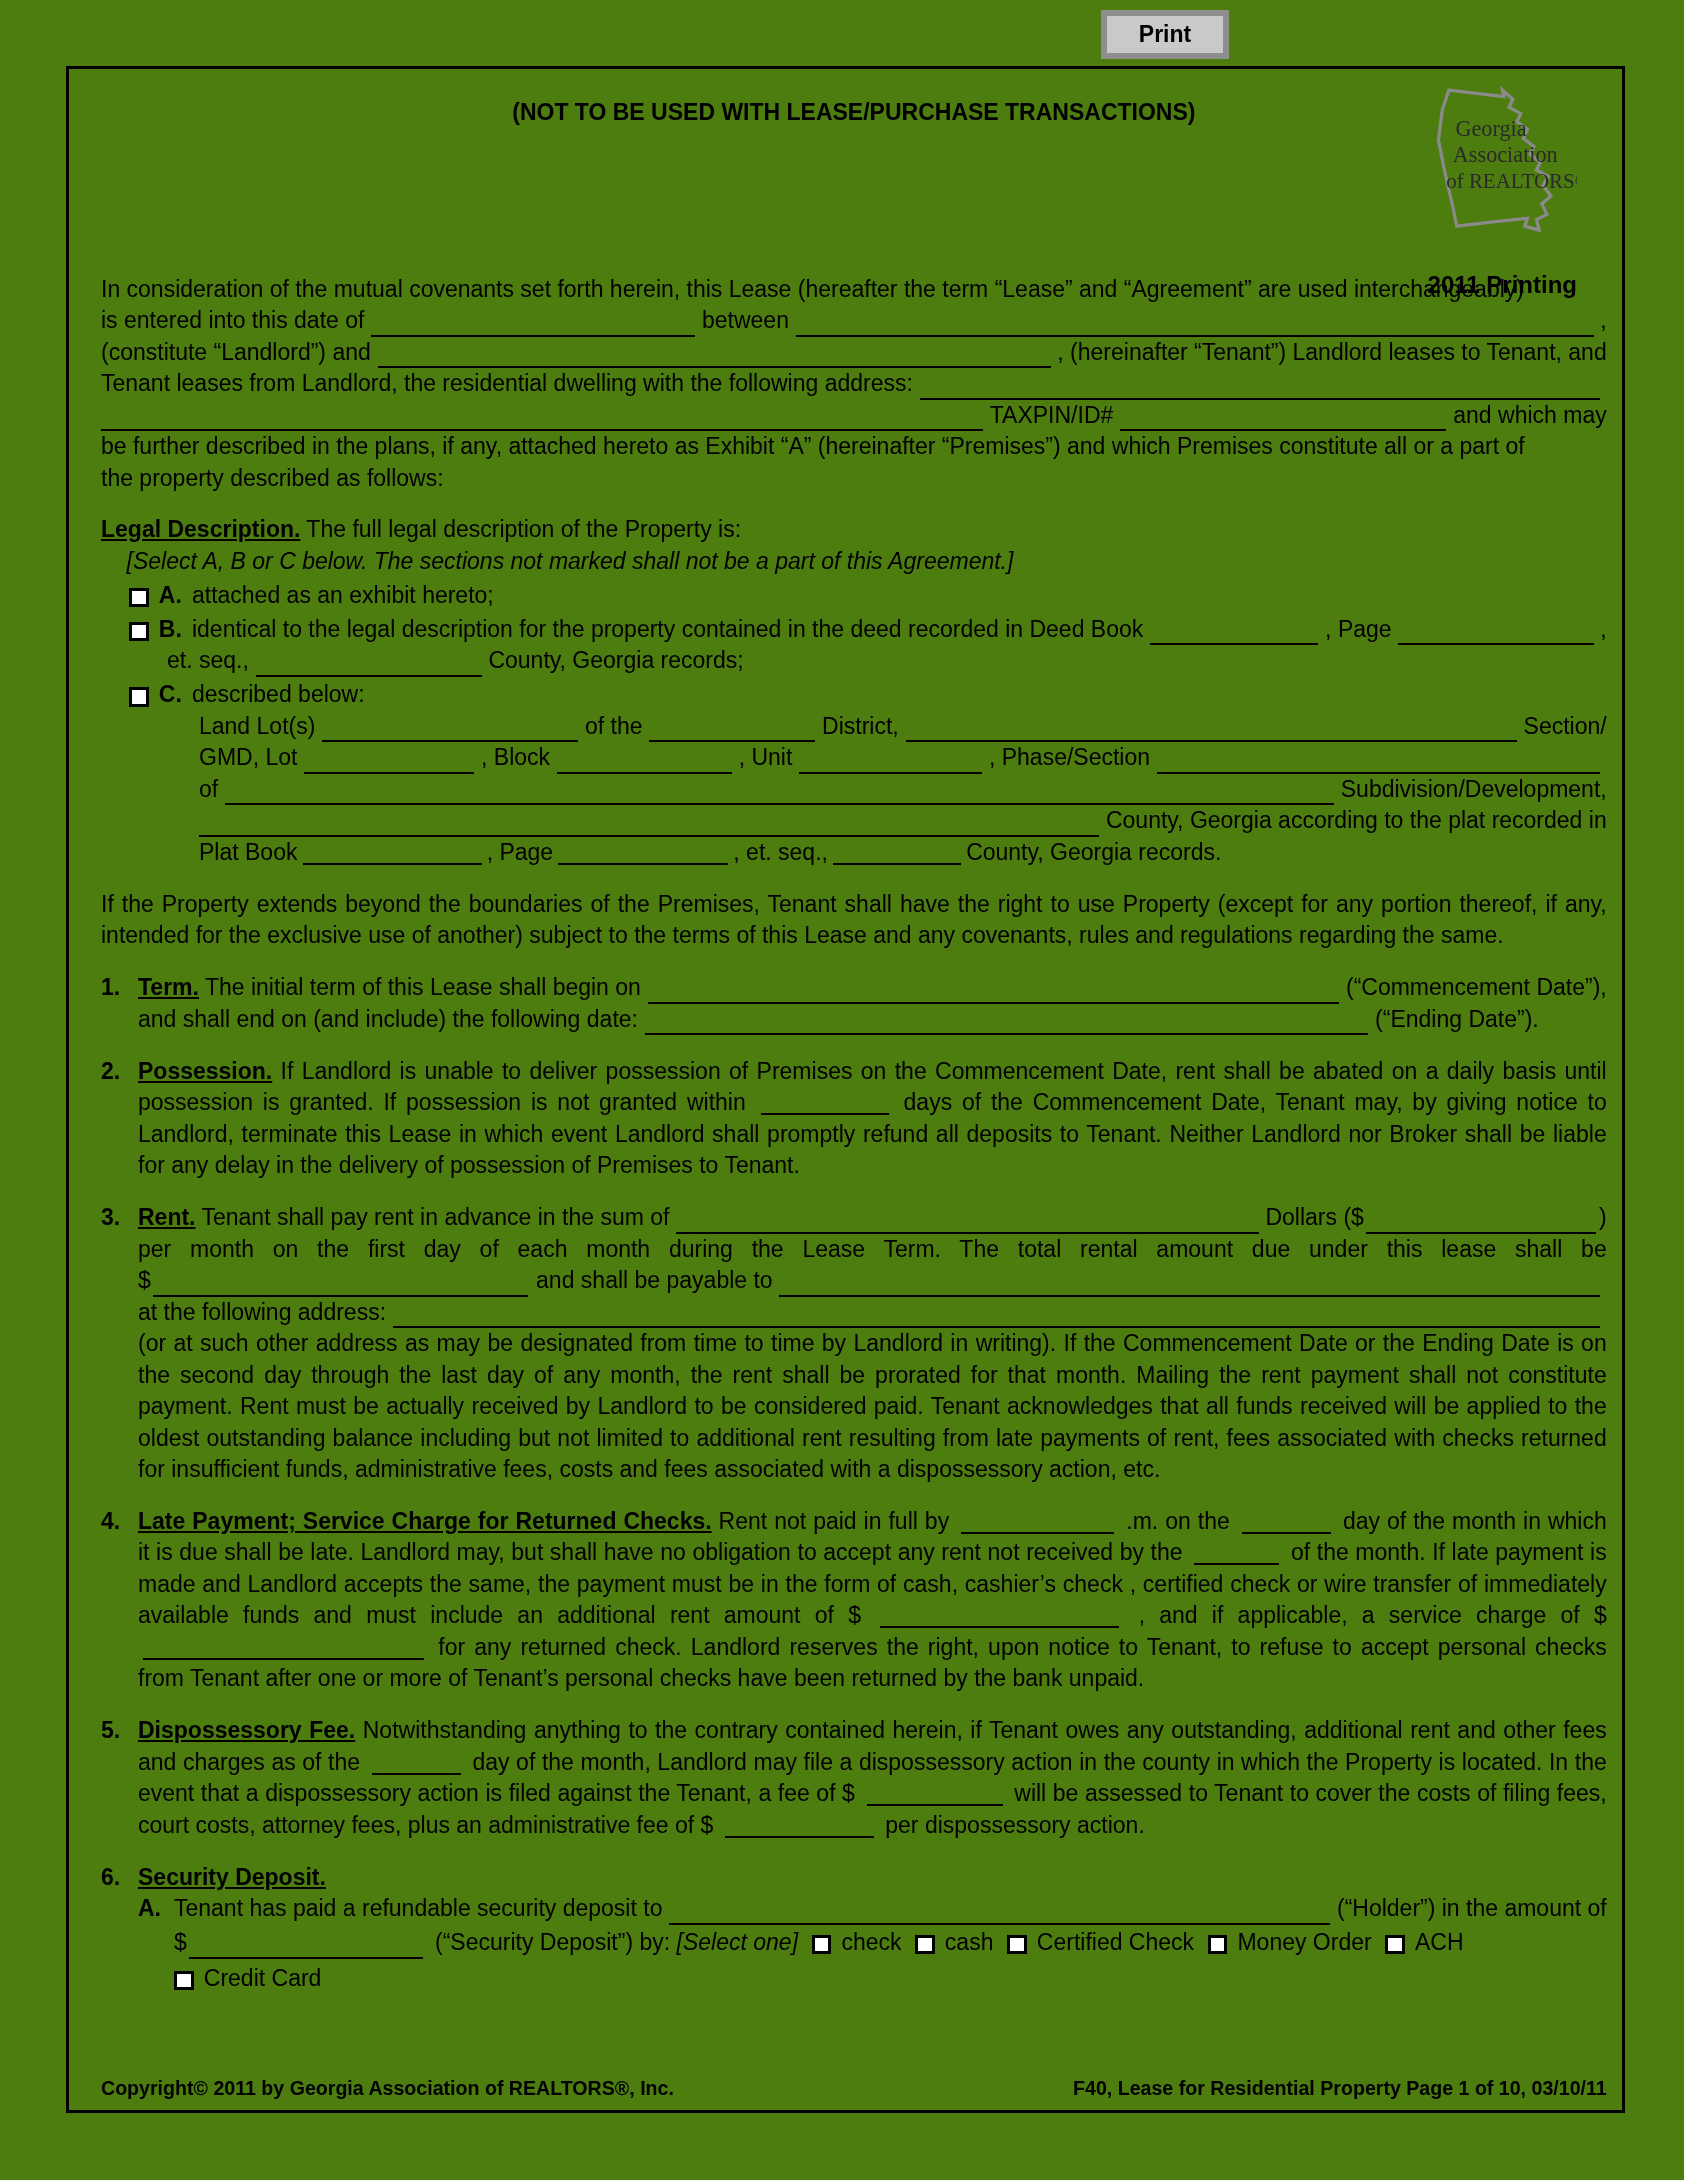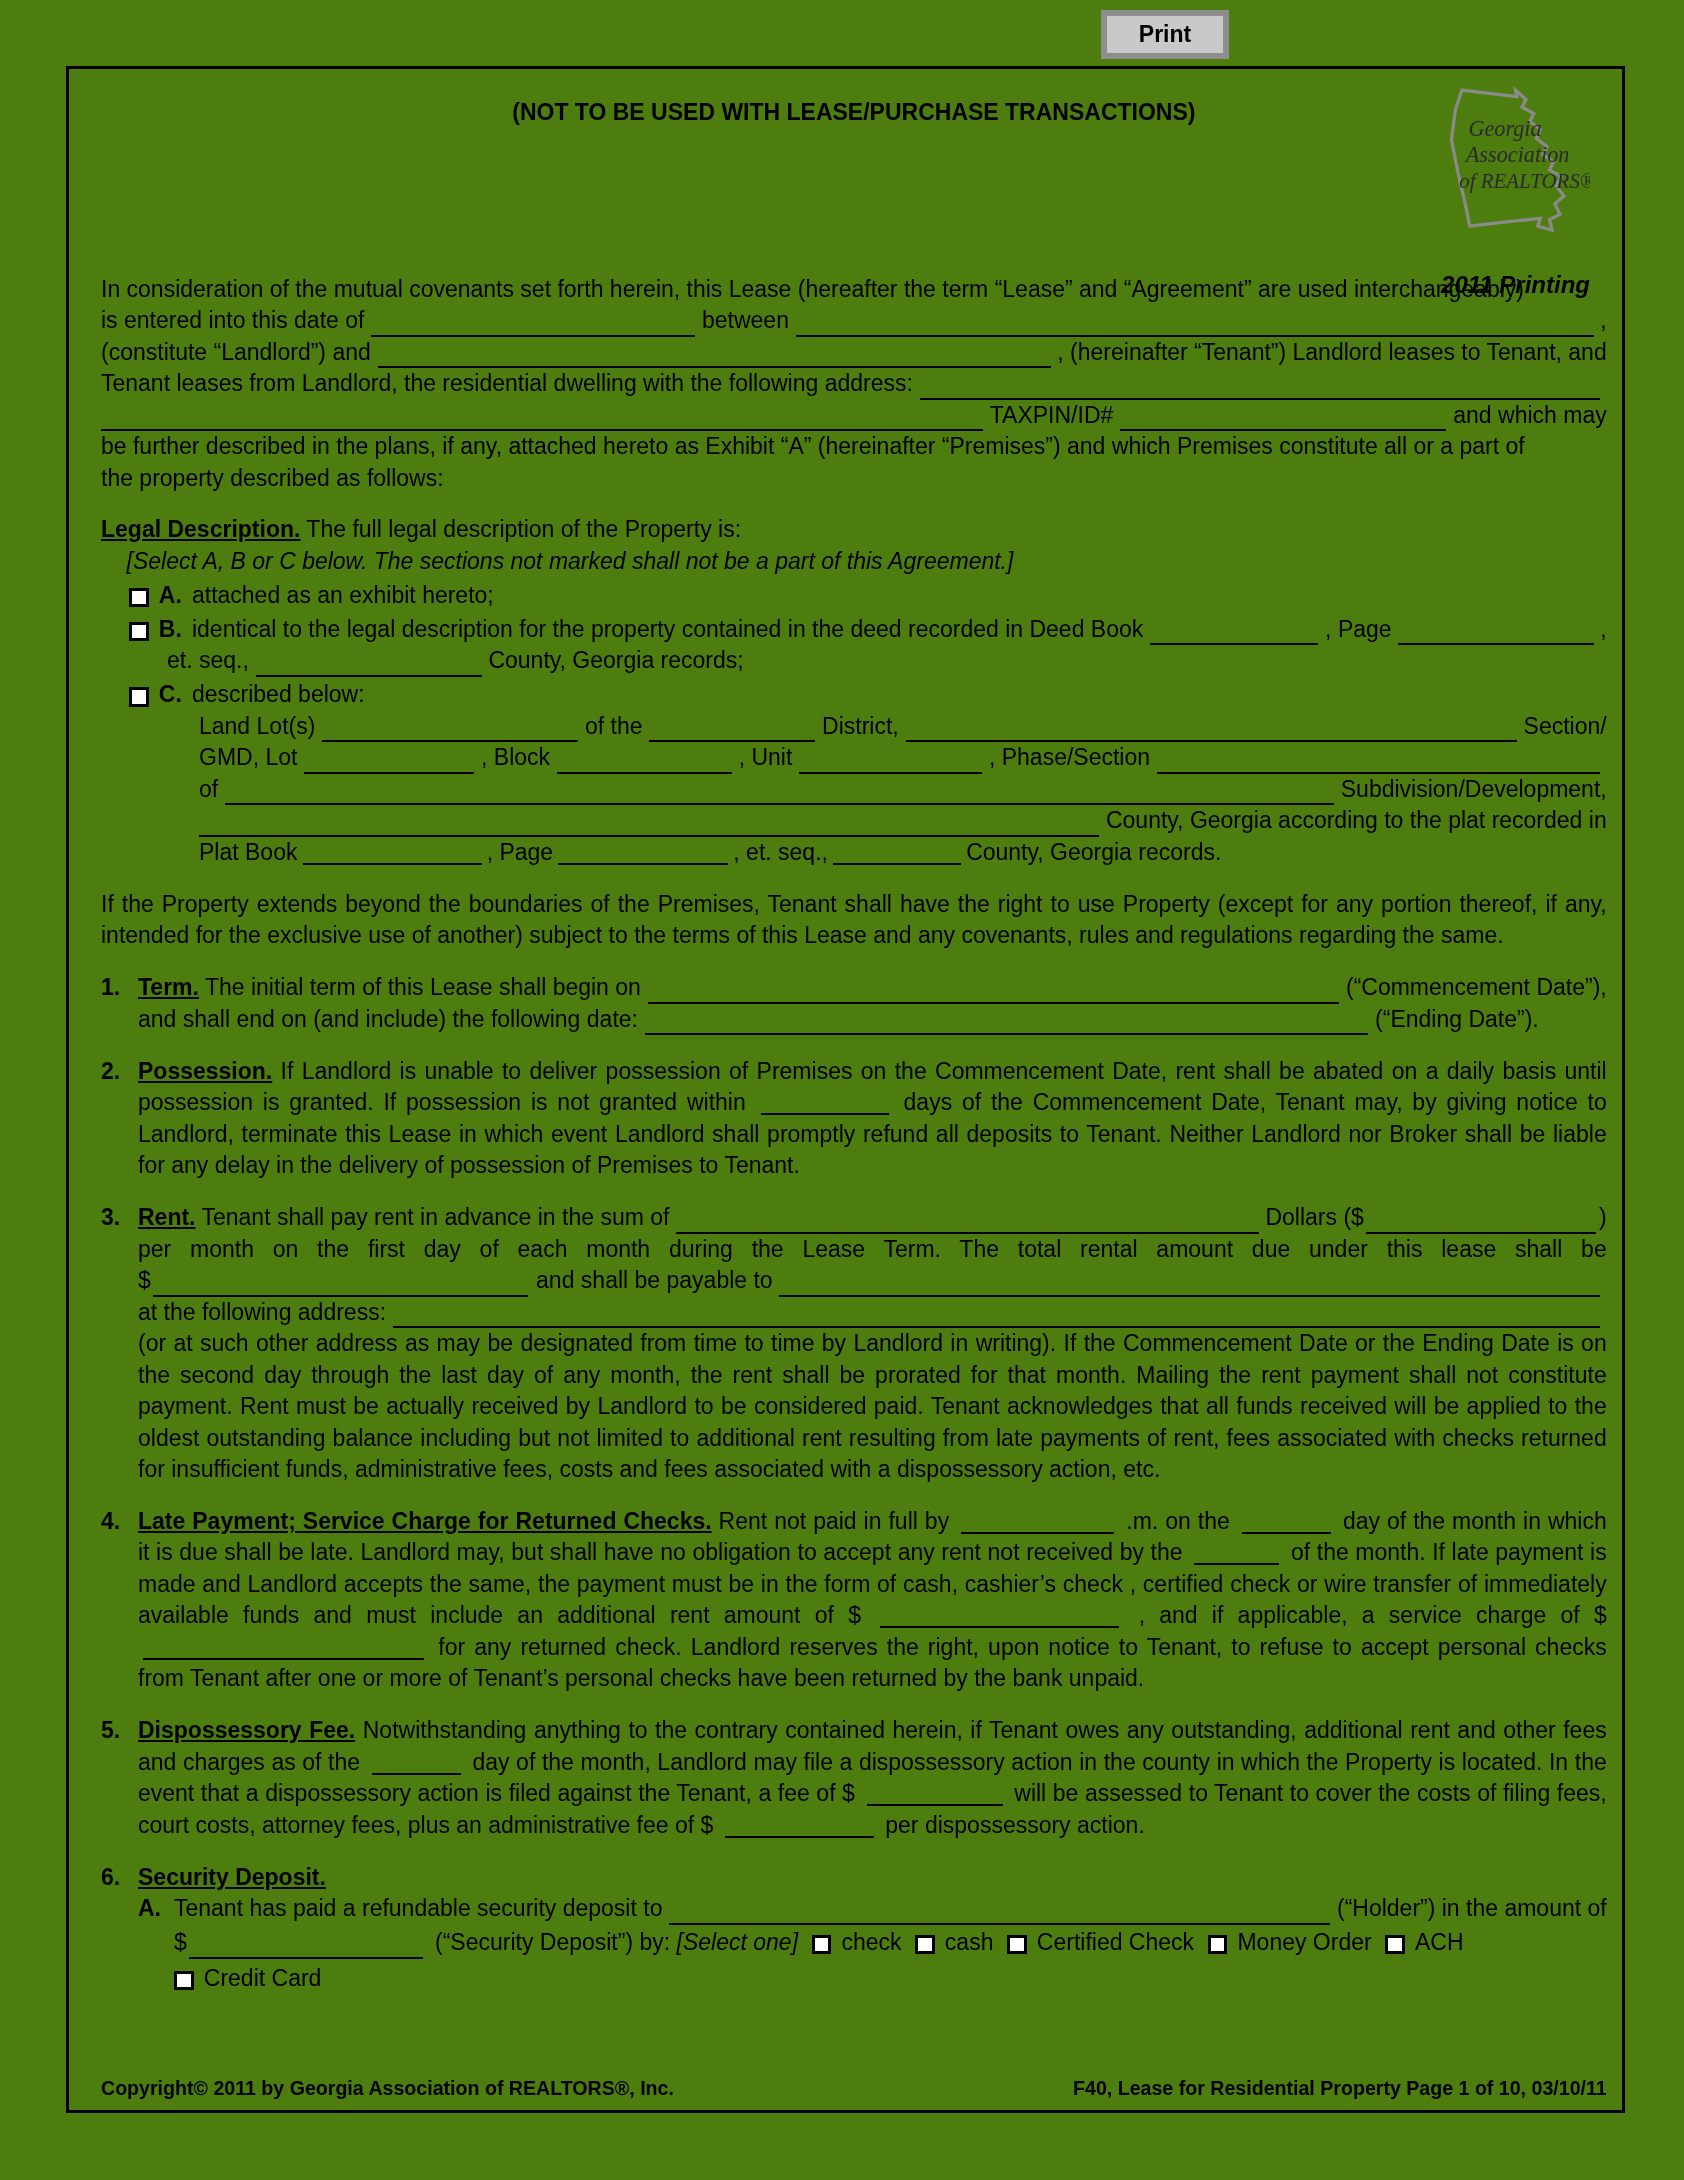"Georgia" .logo-block { font-style: italic -> none; right: 32px -> 45px }
